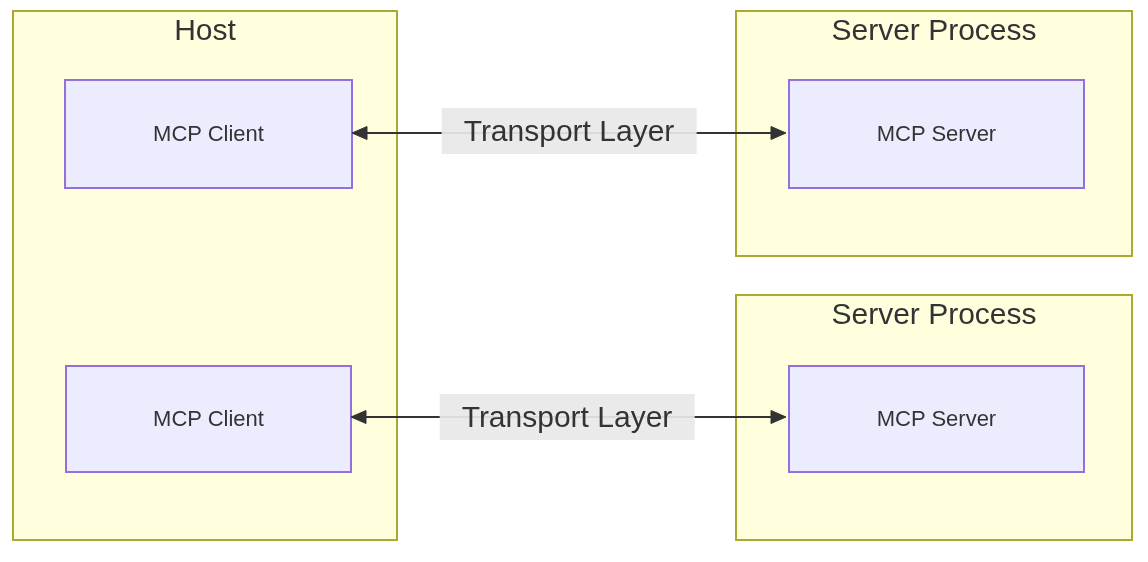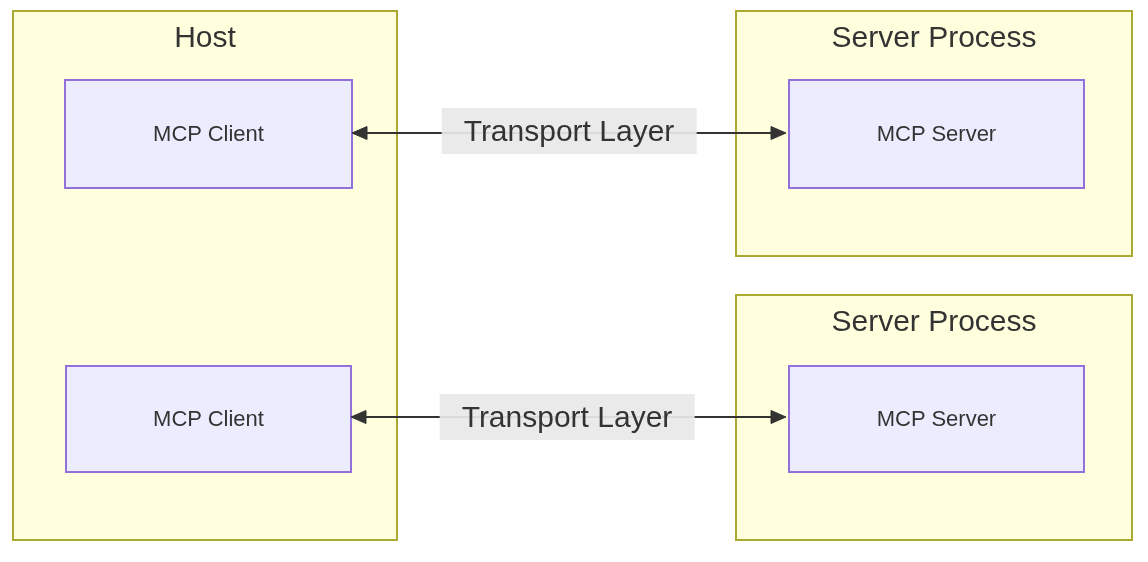"Host" .group-title { margin-top: 7px -> none }
